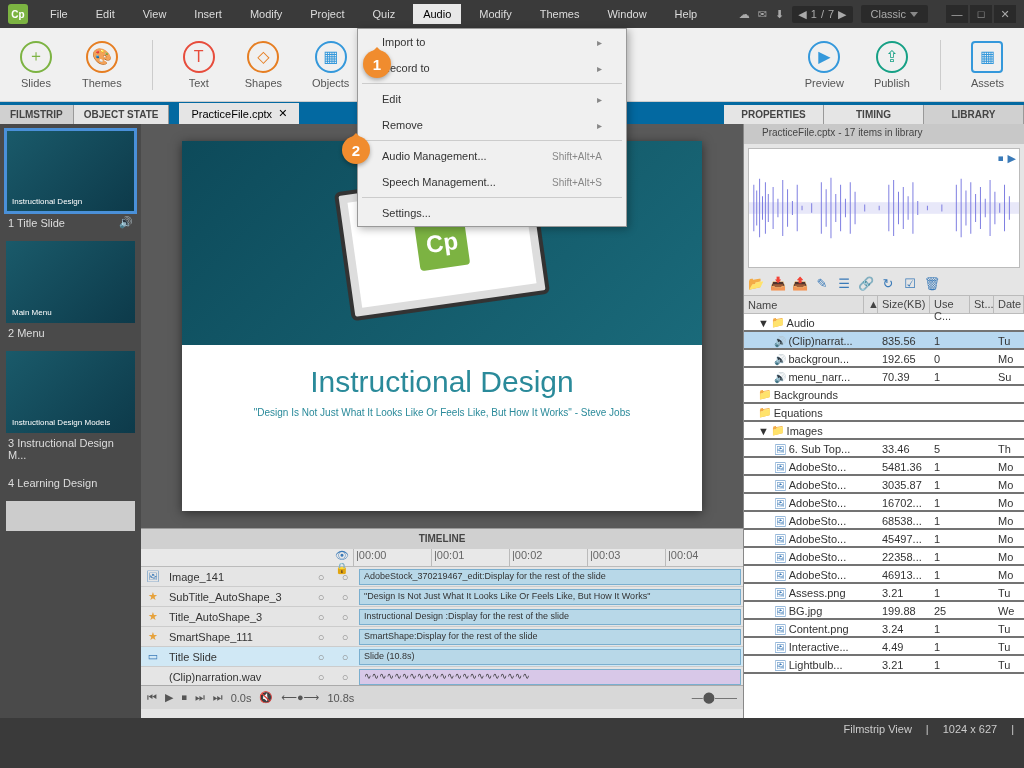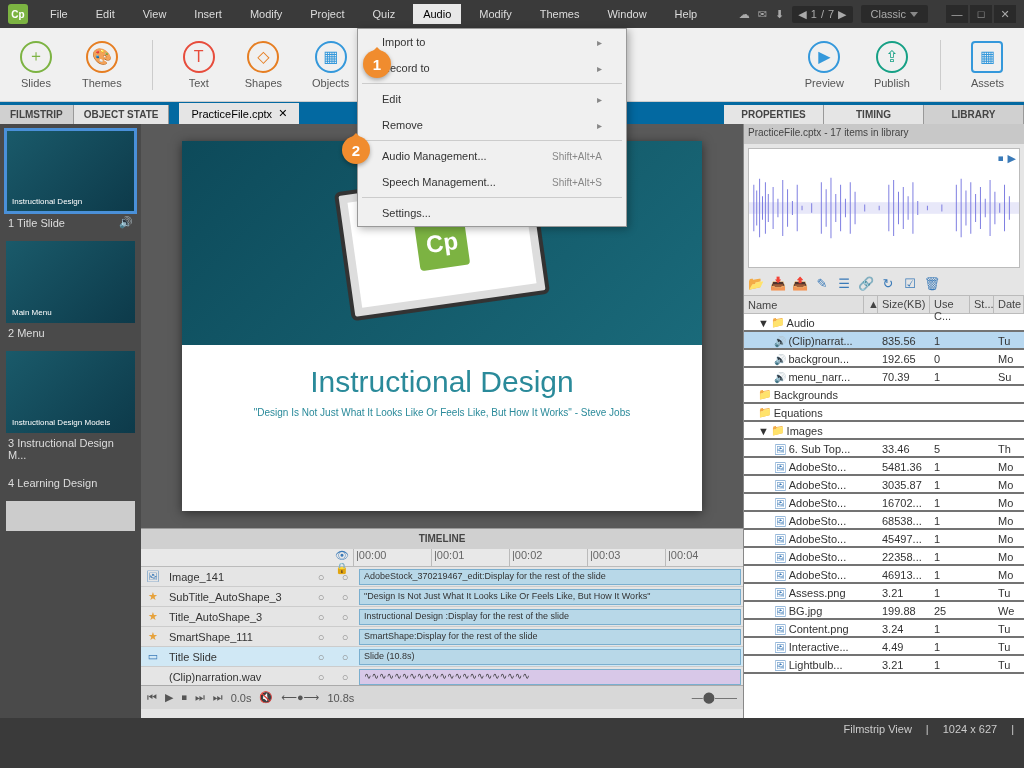"PracticeFile.cptx - 17 items in" .lib-header { padding: 3px 4px -> 3px 18px }
